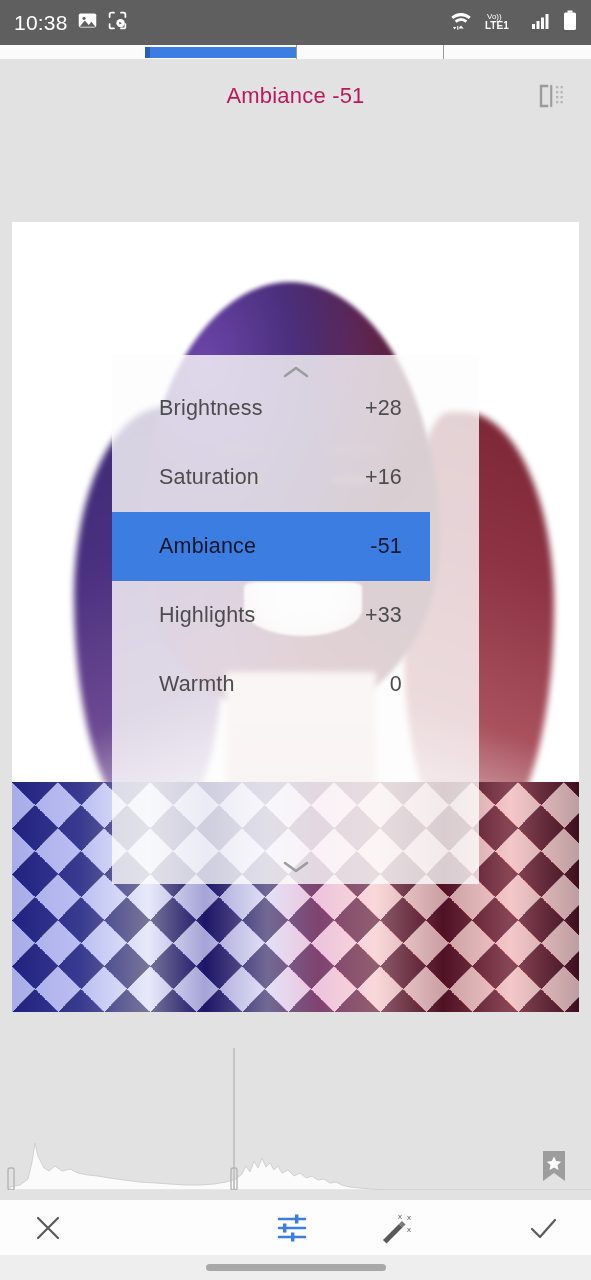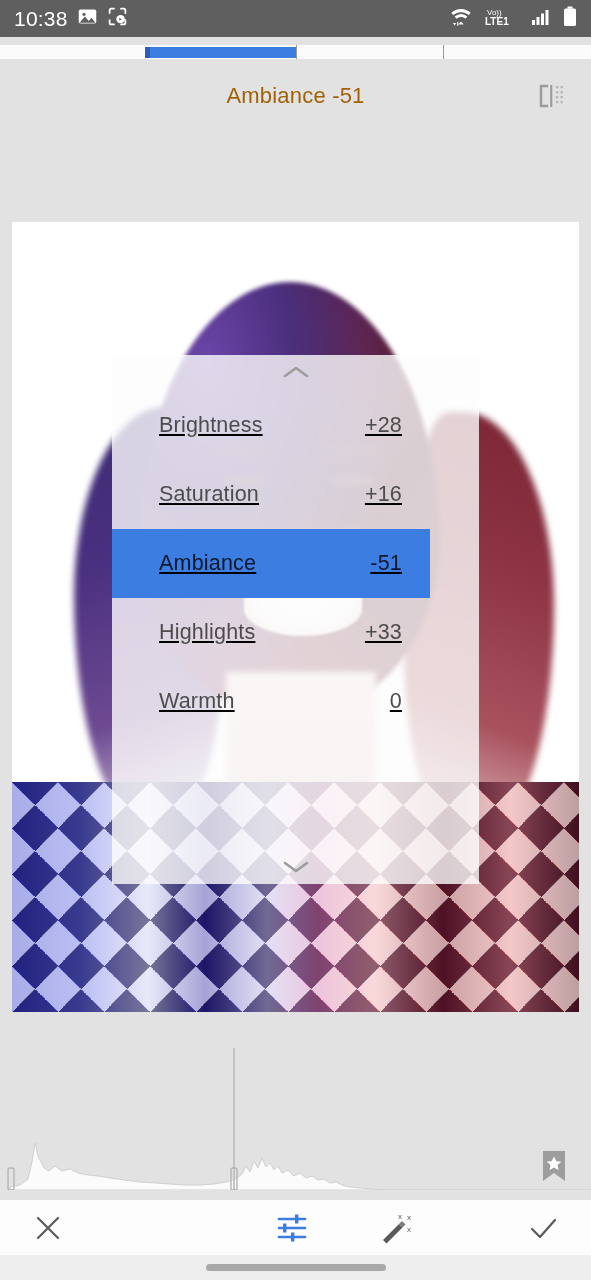"10:38" #status-bar { height: 37px -> 45px }
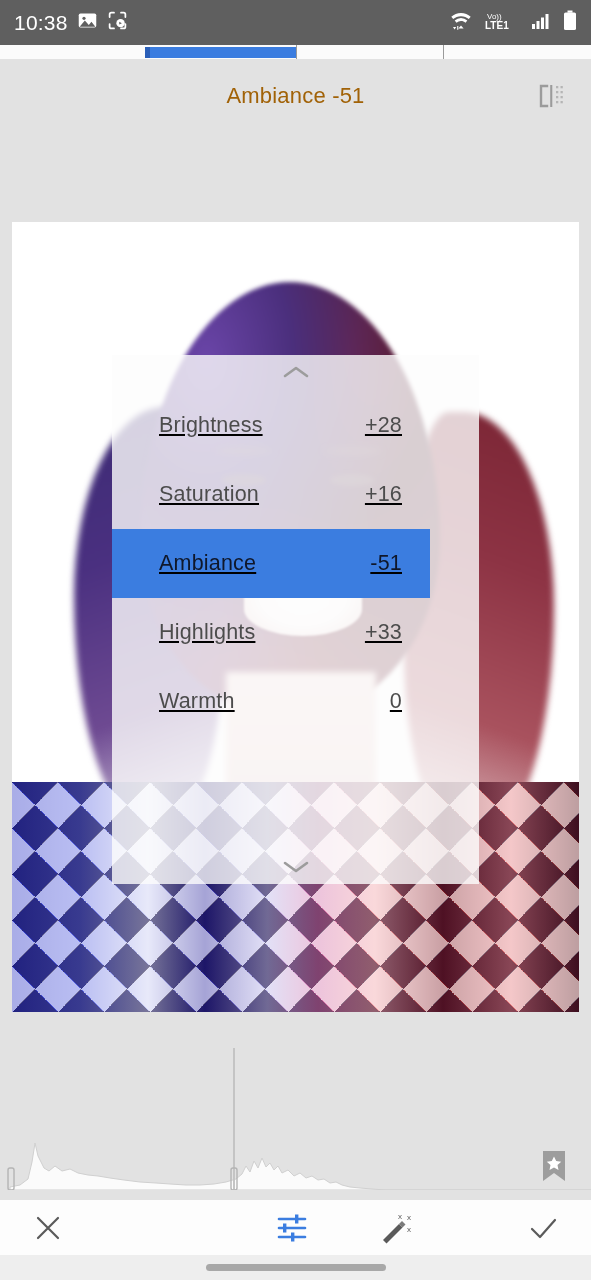"Ambiance -51" #page-title { color: #a16207 -> #be185d }
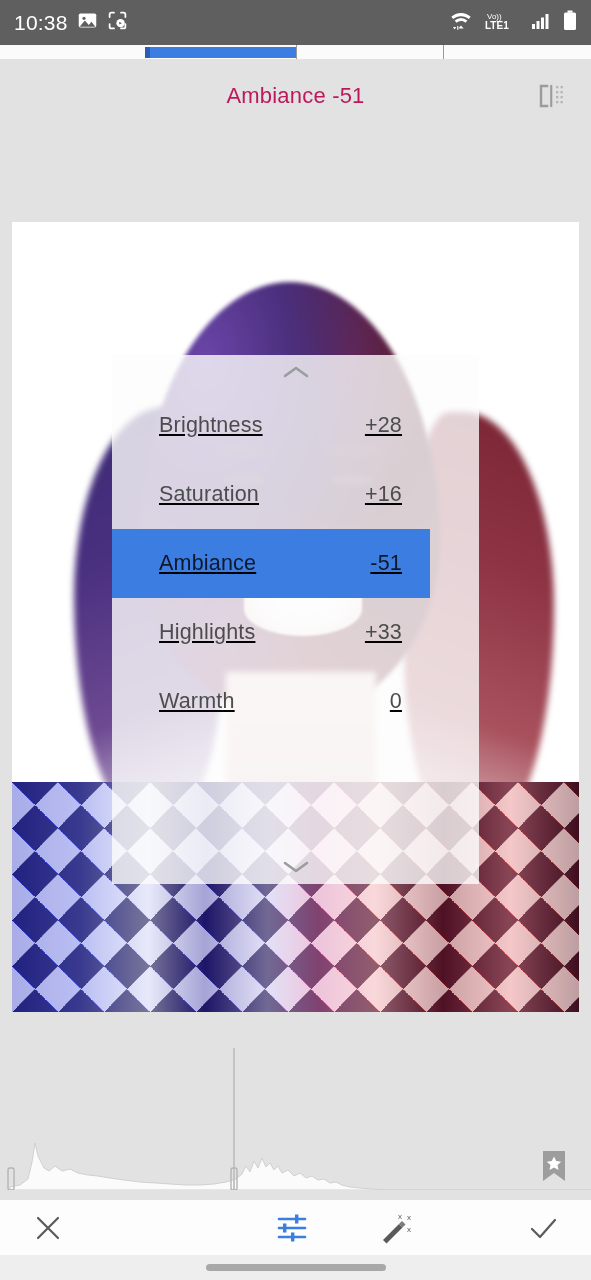"Brightness" .adj-list { text-decoration: underline -> none; top: 36px -> 19px }
